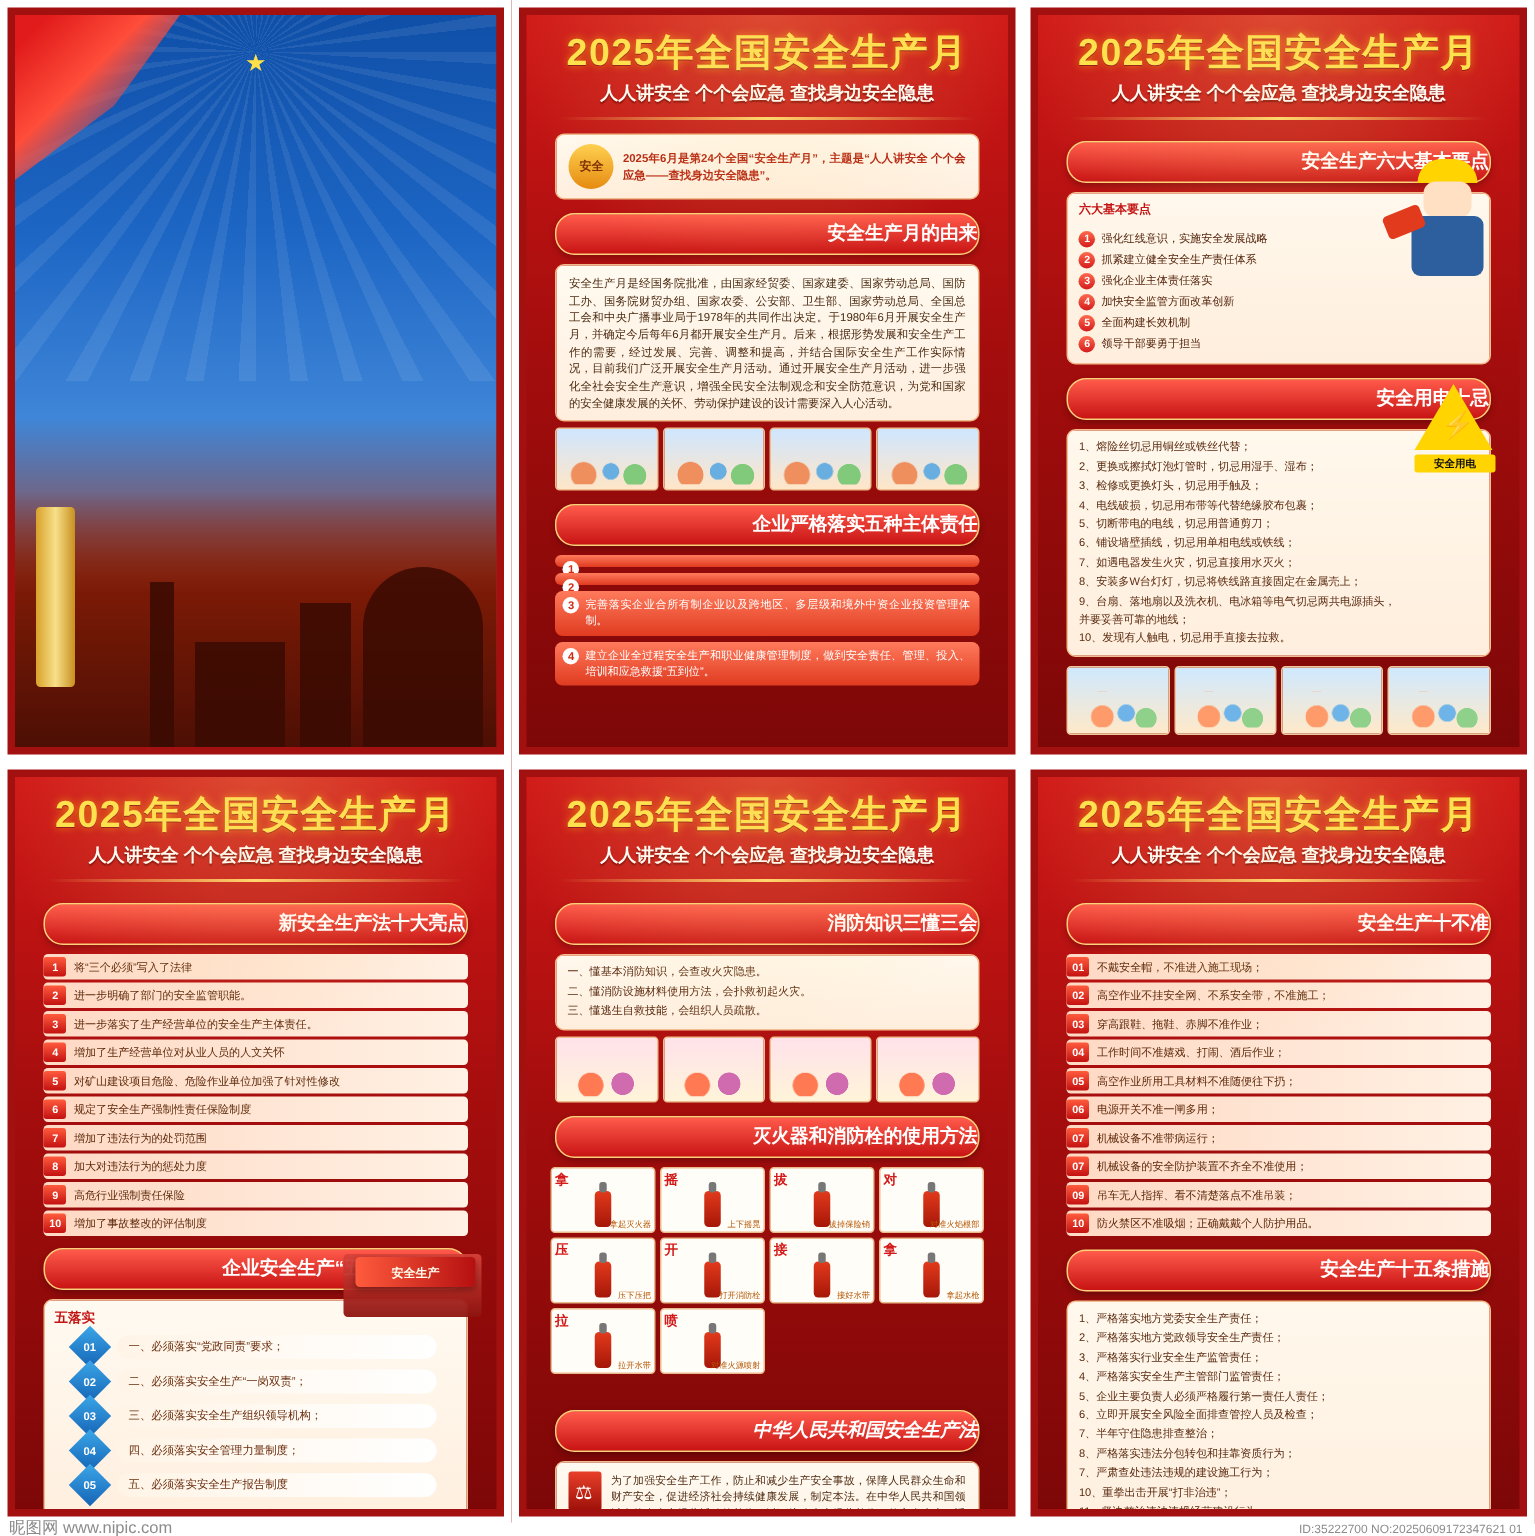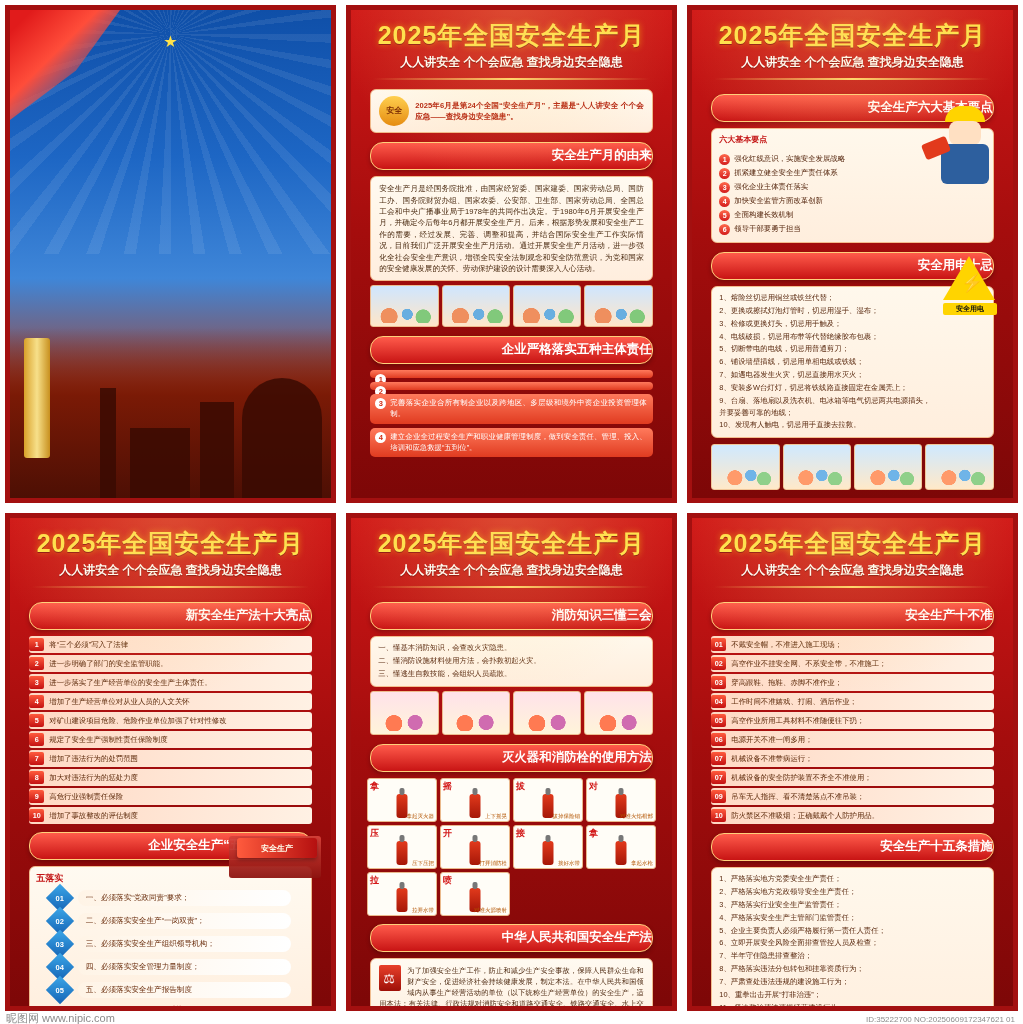"中华人民共和国安全生产法" div.pill { font-style: none -> italic; margin-top: 8px -> 24px }
